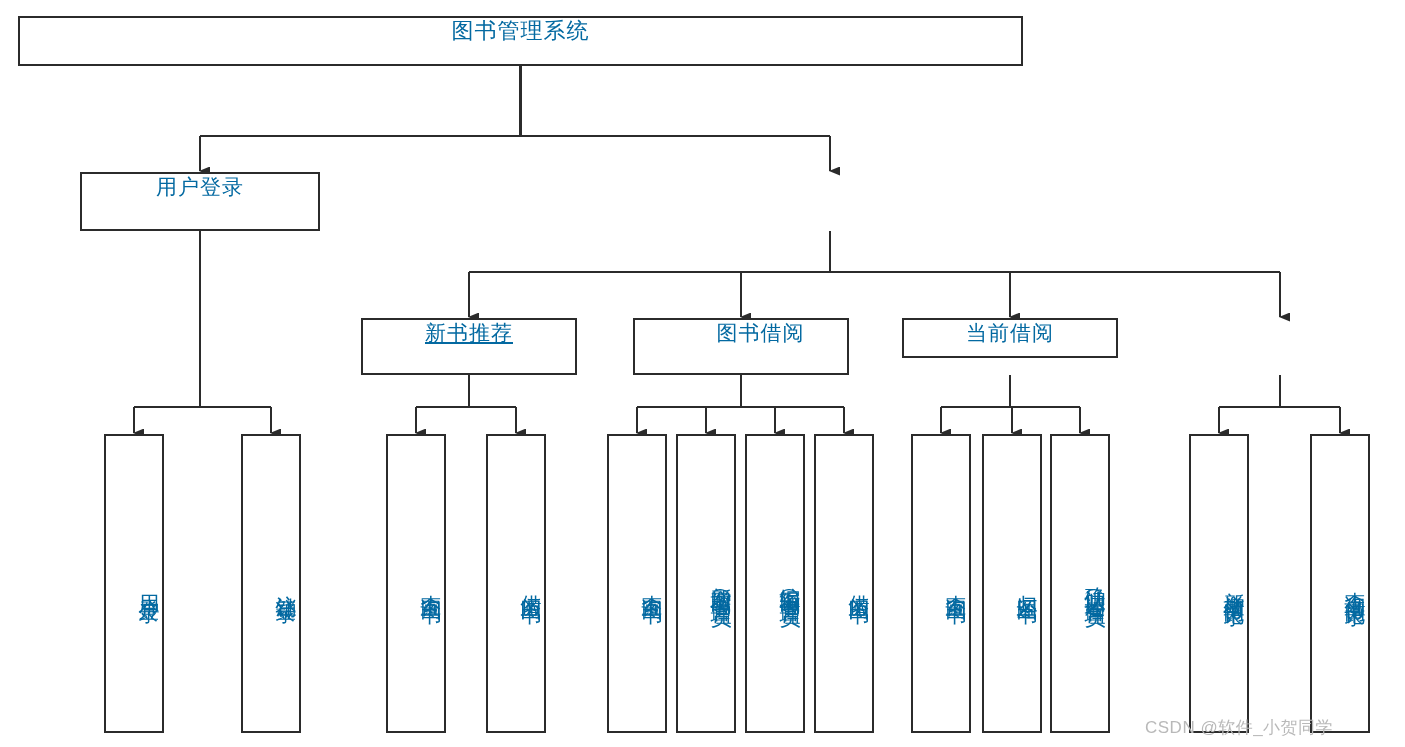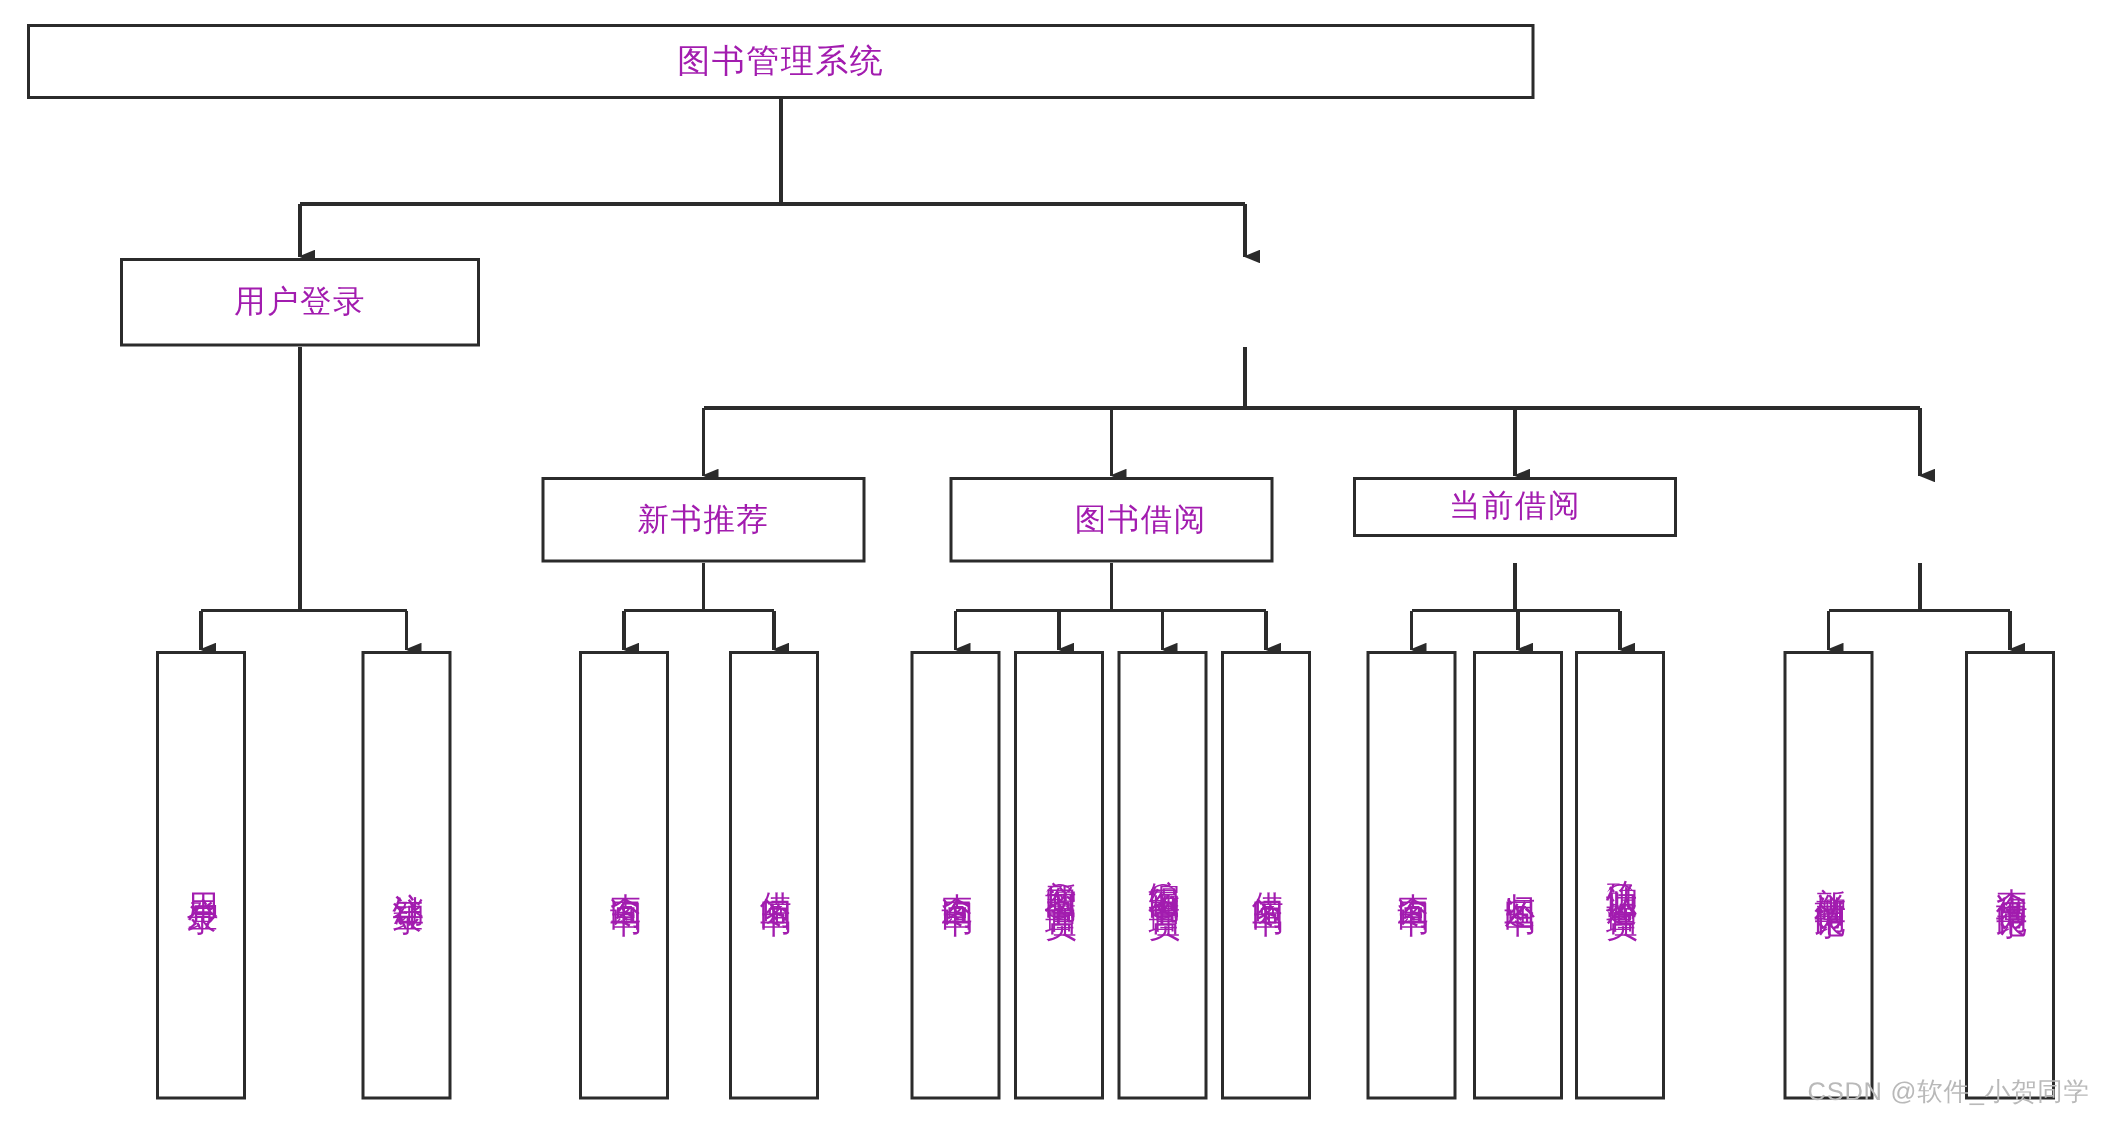"图书管理系统" .node-box { align-items: center -> flex-start; color: #a21caf -> #0369a1 }
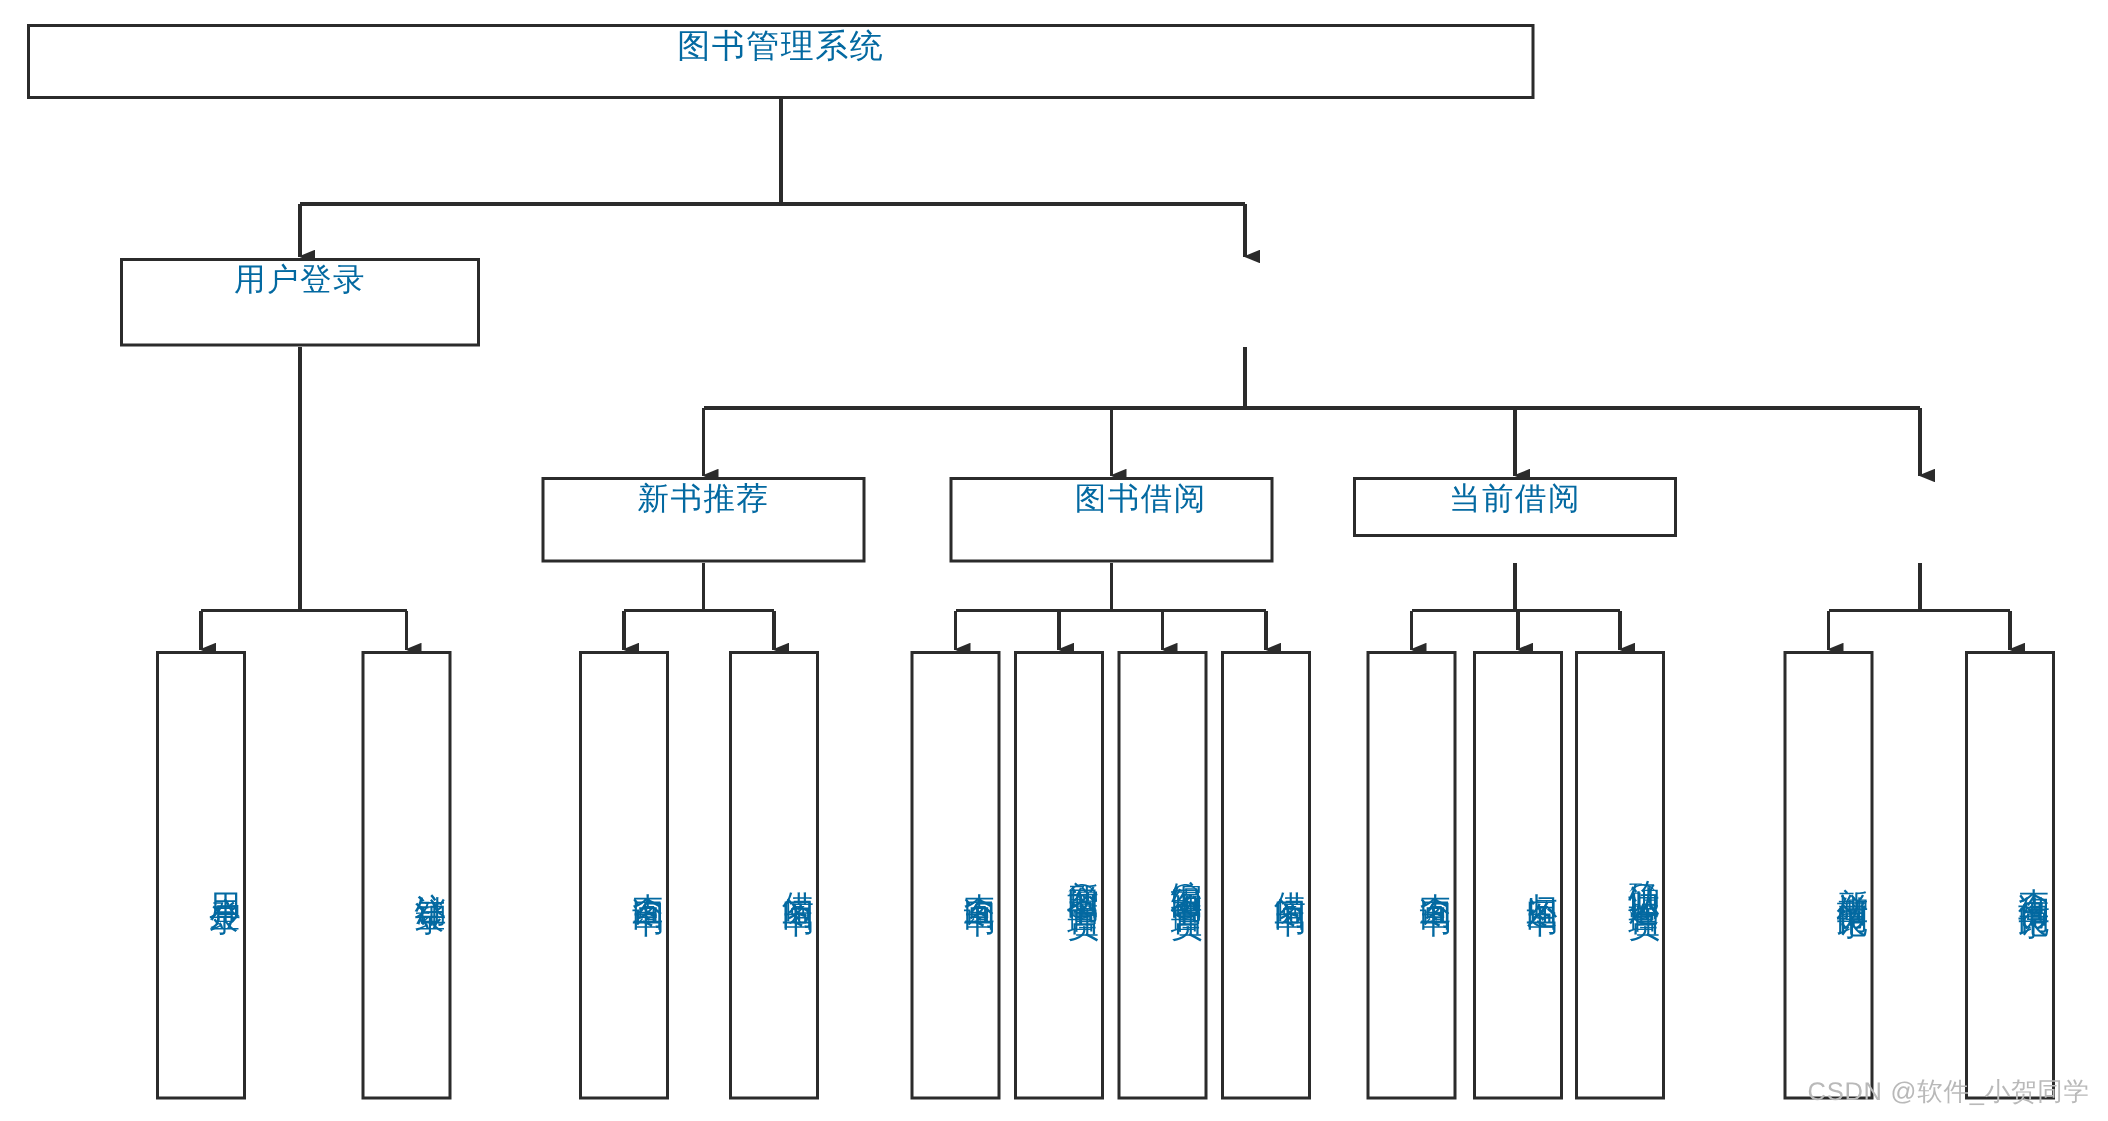"新书推荐" div.node-box { text-decoration: none -> underline }
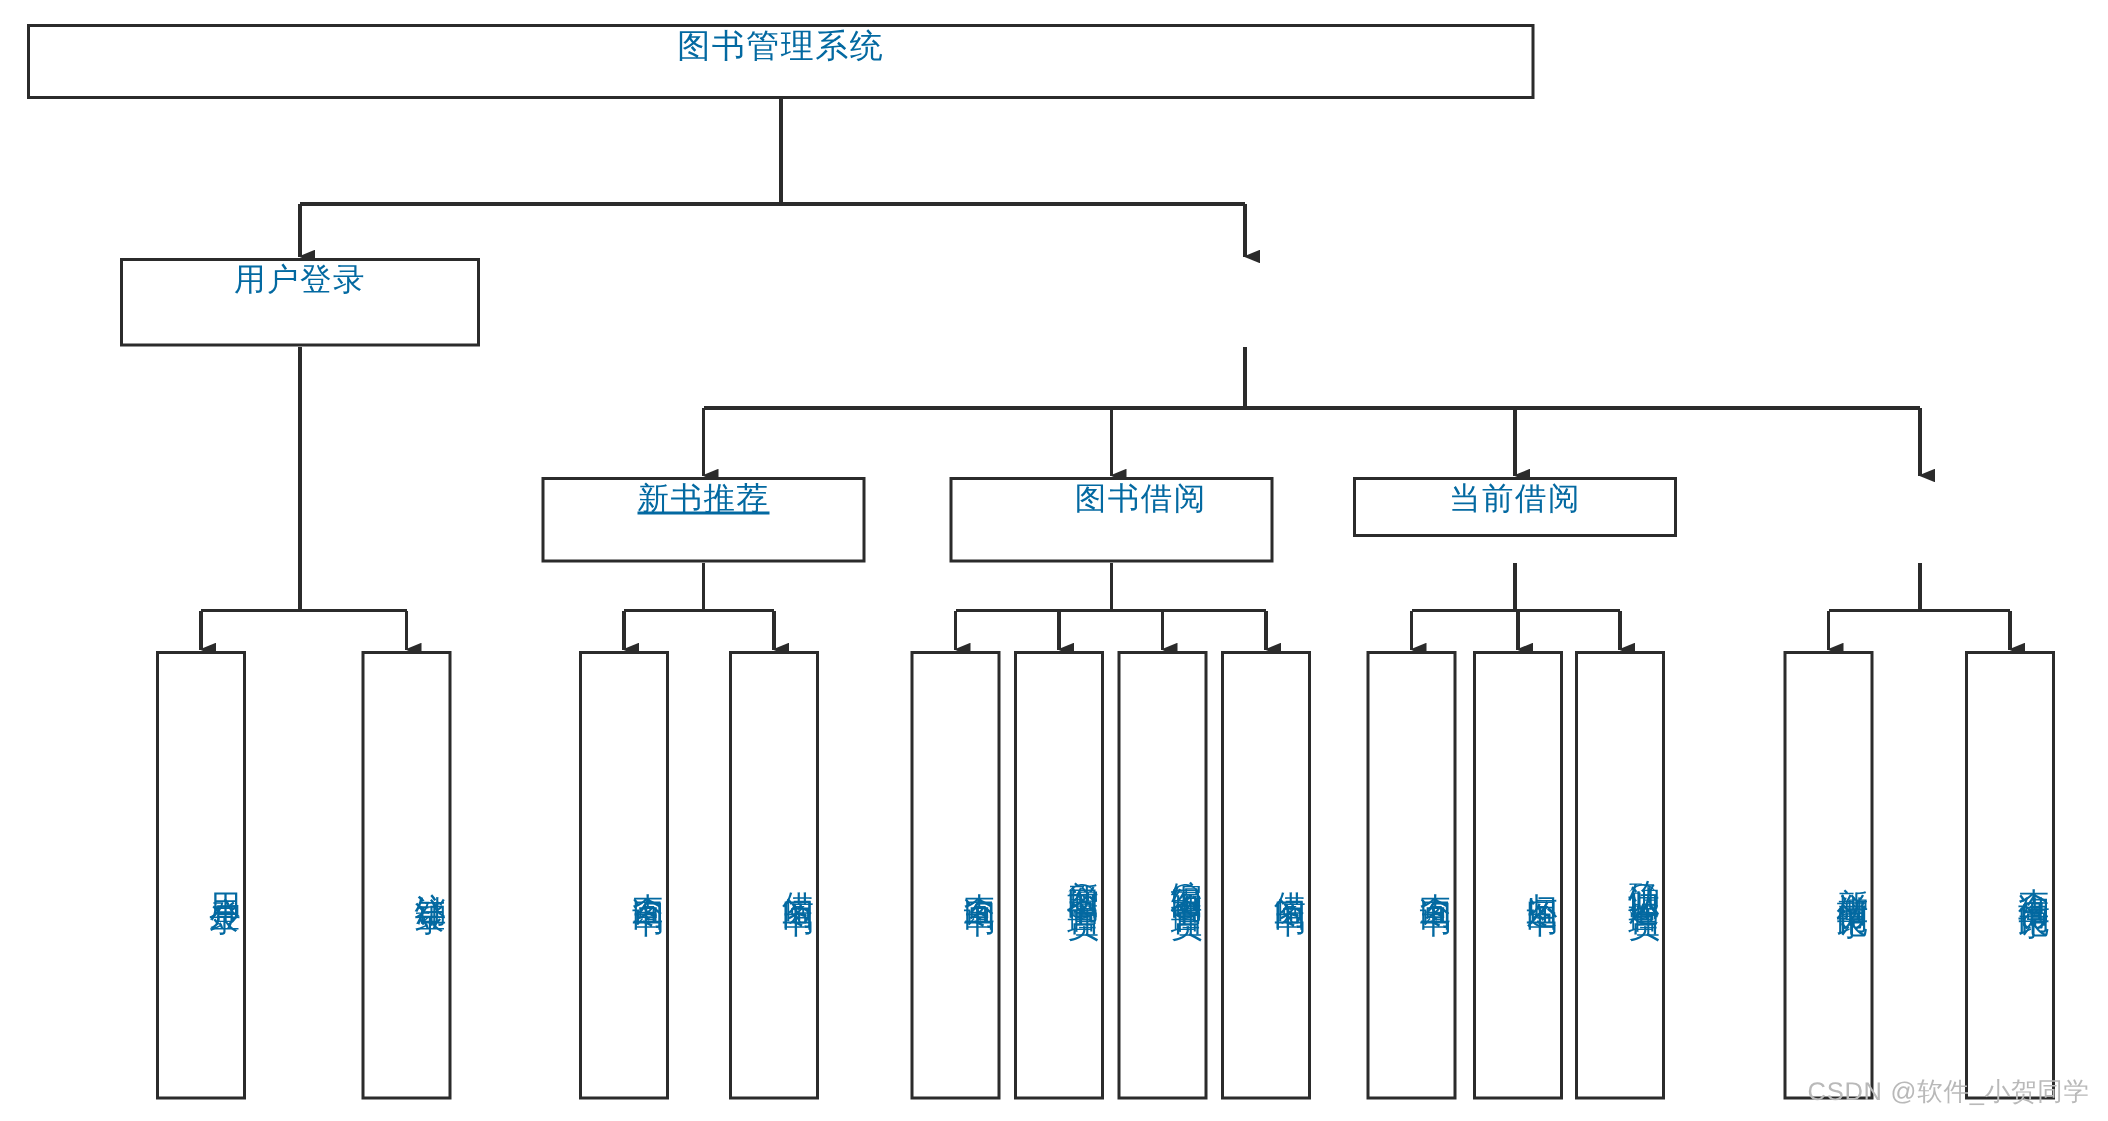"CSDN @软件_小贺同学" div.watermark { left: 1189px -> 1129px }
